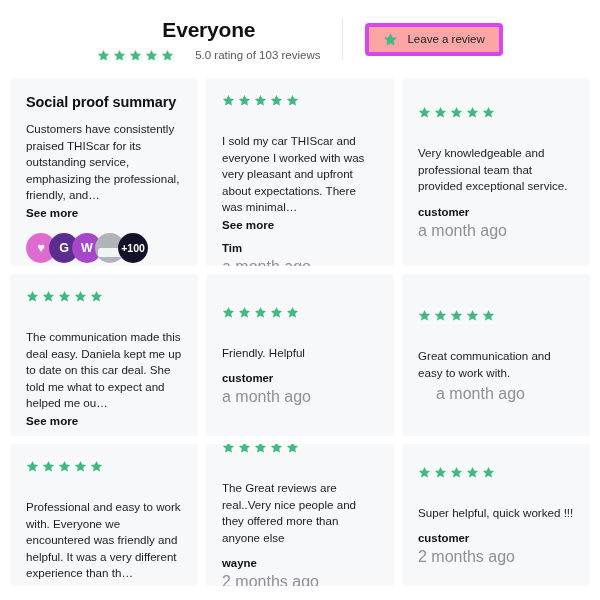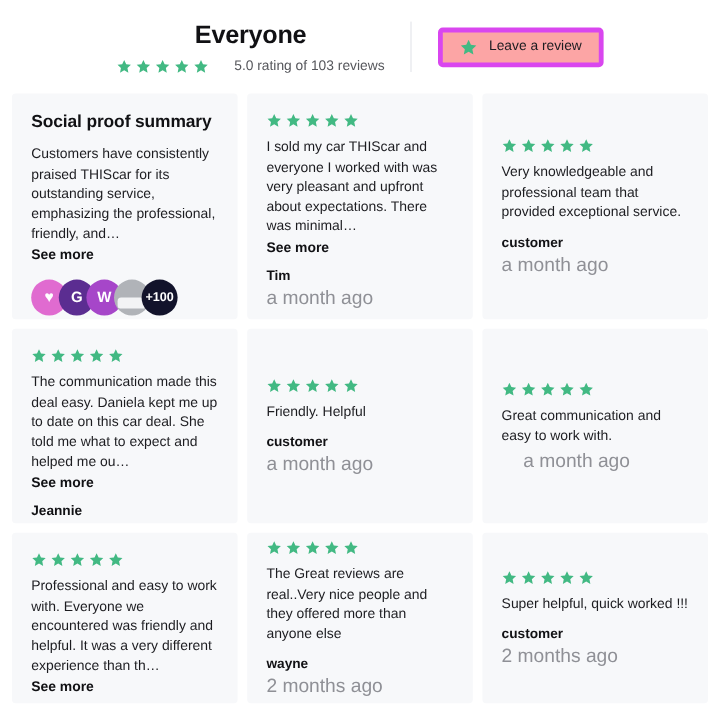"I sold my car THIScar" .review-text { margin-top: none -> 18px }
